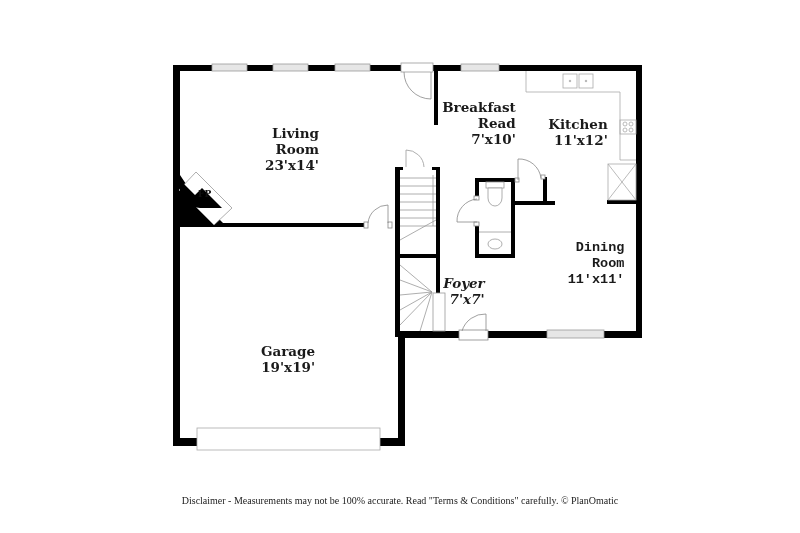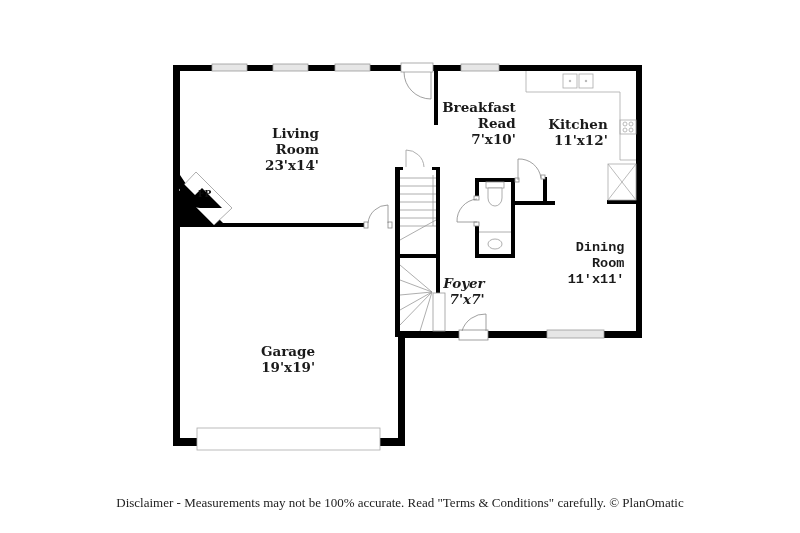"Disclaimer - Measurements may not" .disclaimer { font-size: 13px -> 10px }
